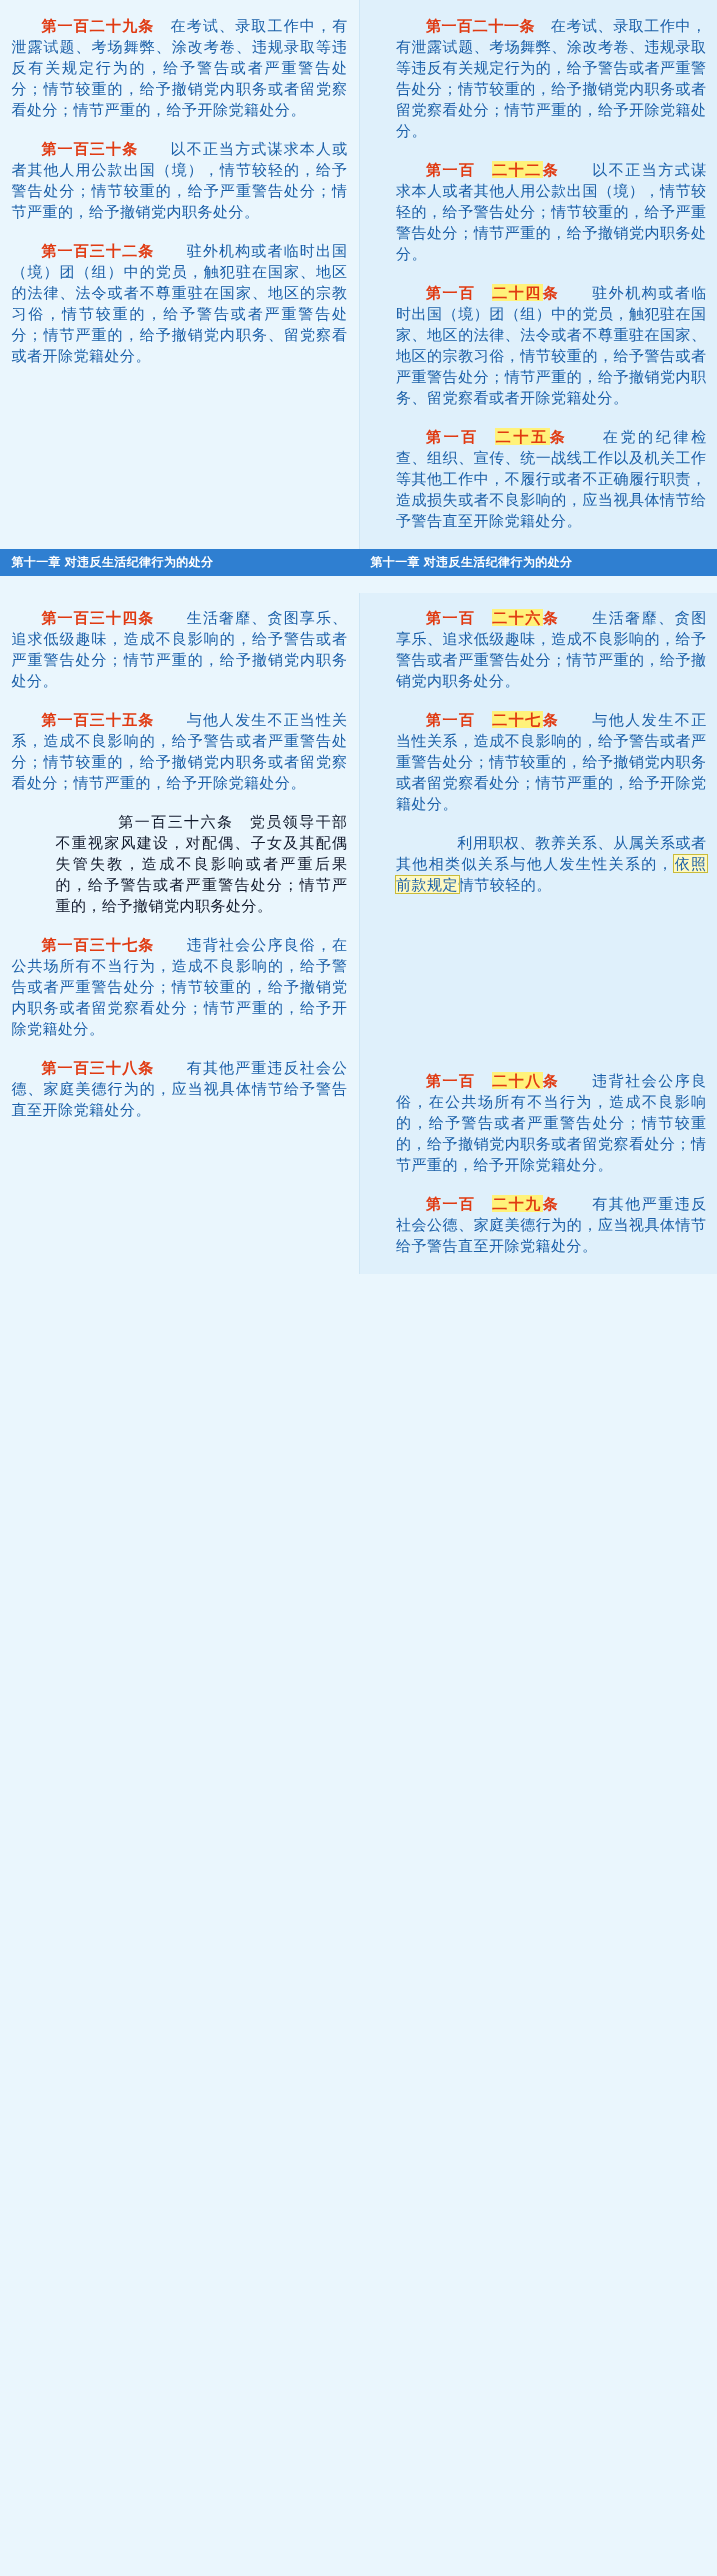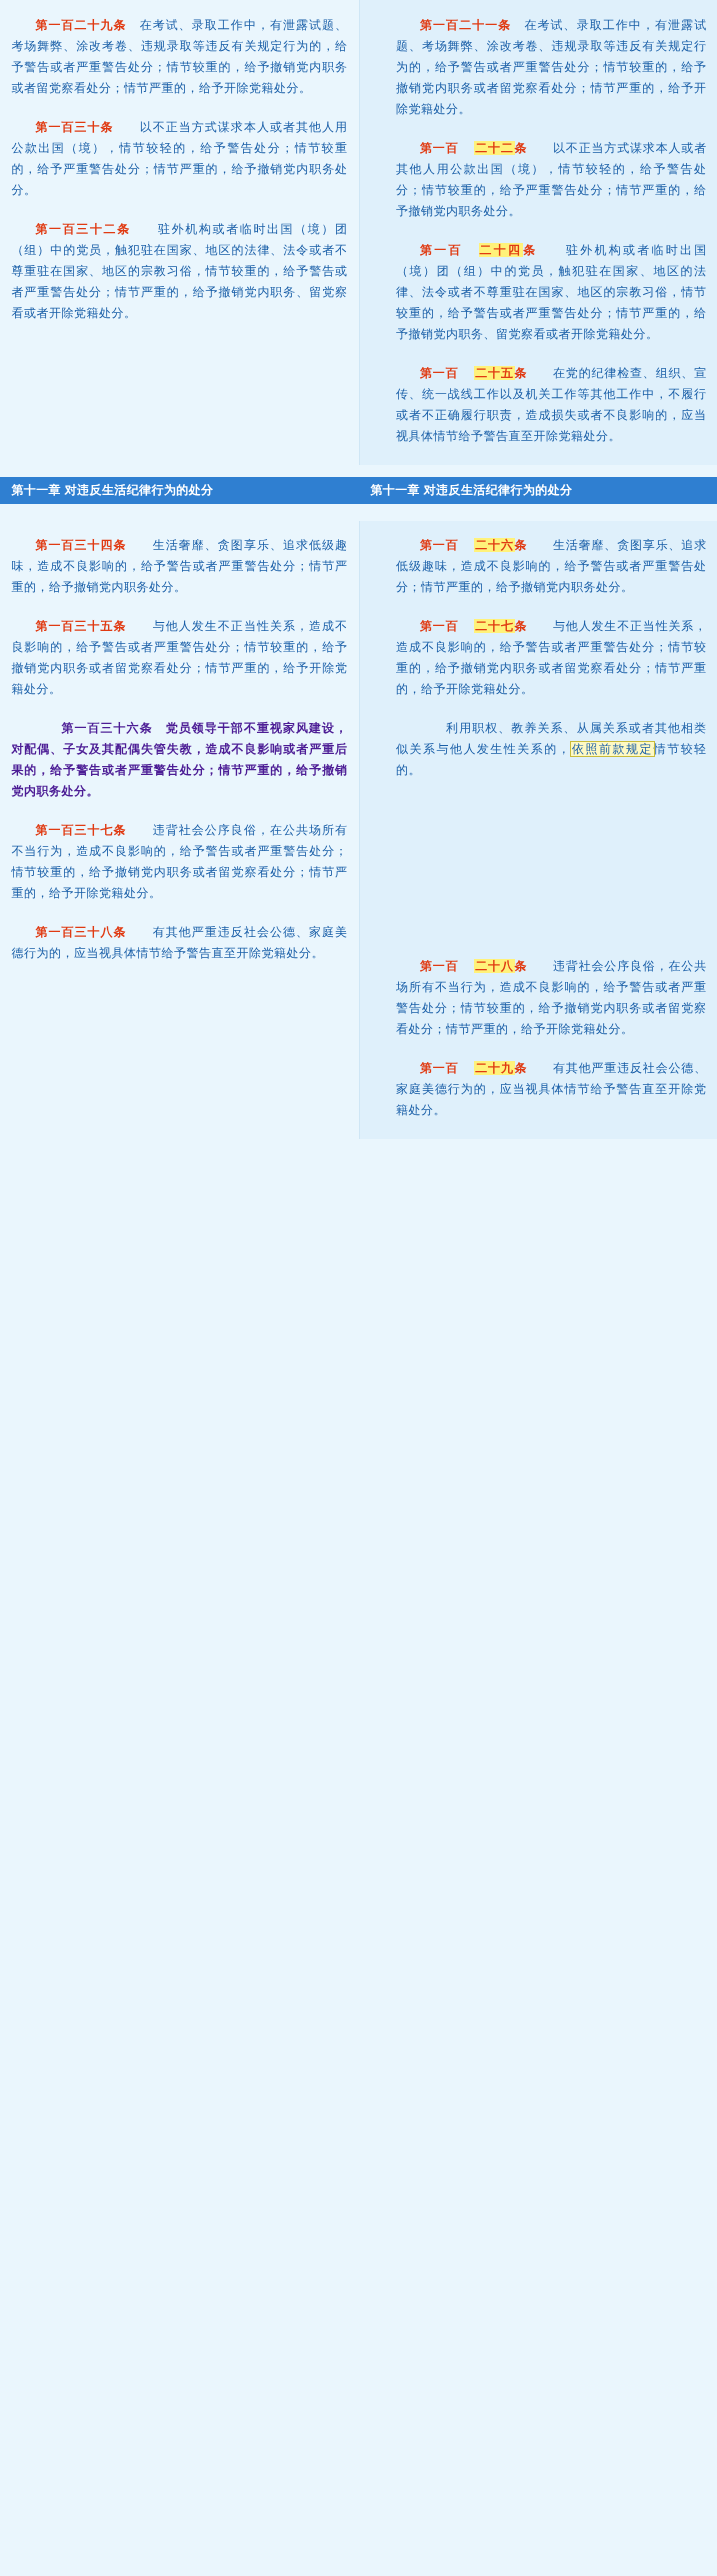"第一百二十九条" .para { font-size: 12px -> 15px }
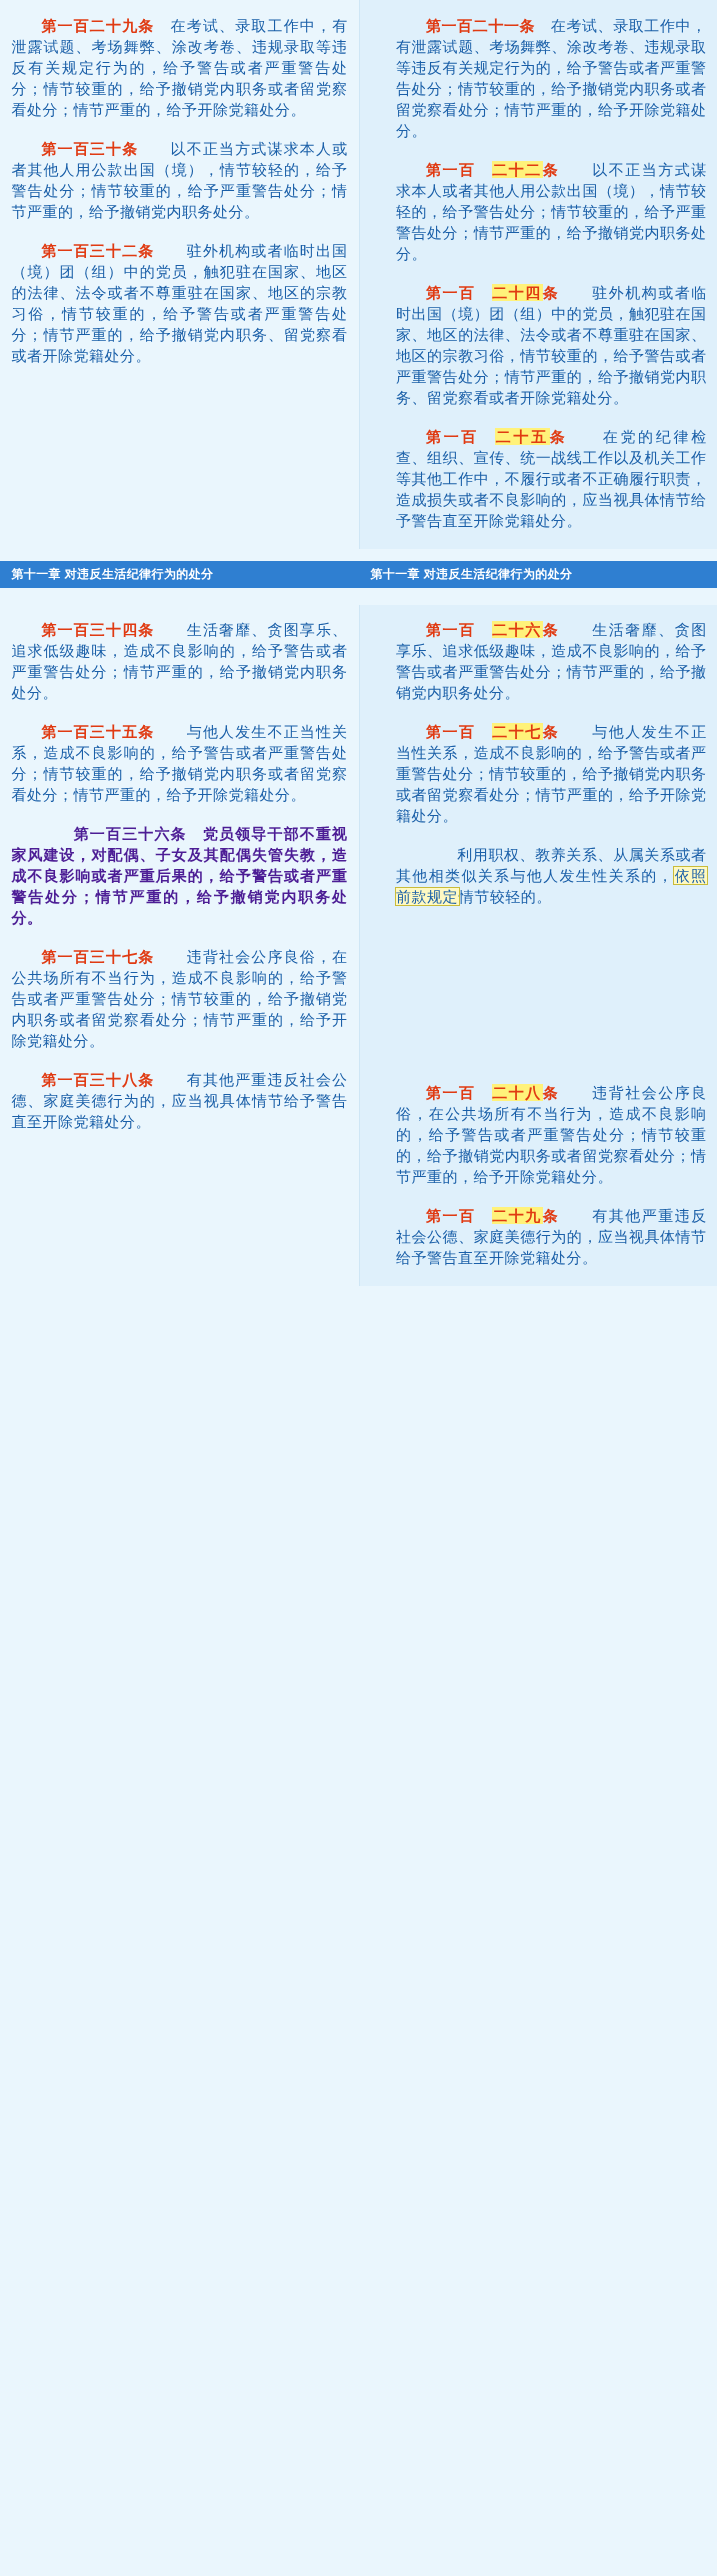"第十一章 对违反生活纪律行为的处分" .chapter-row { margin-top: 12px -> none }
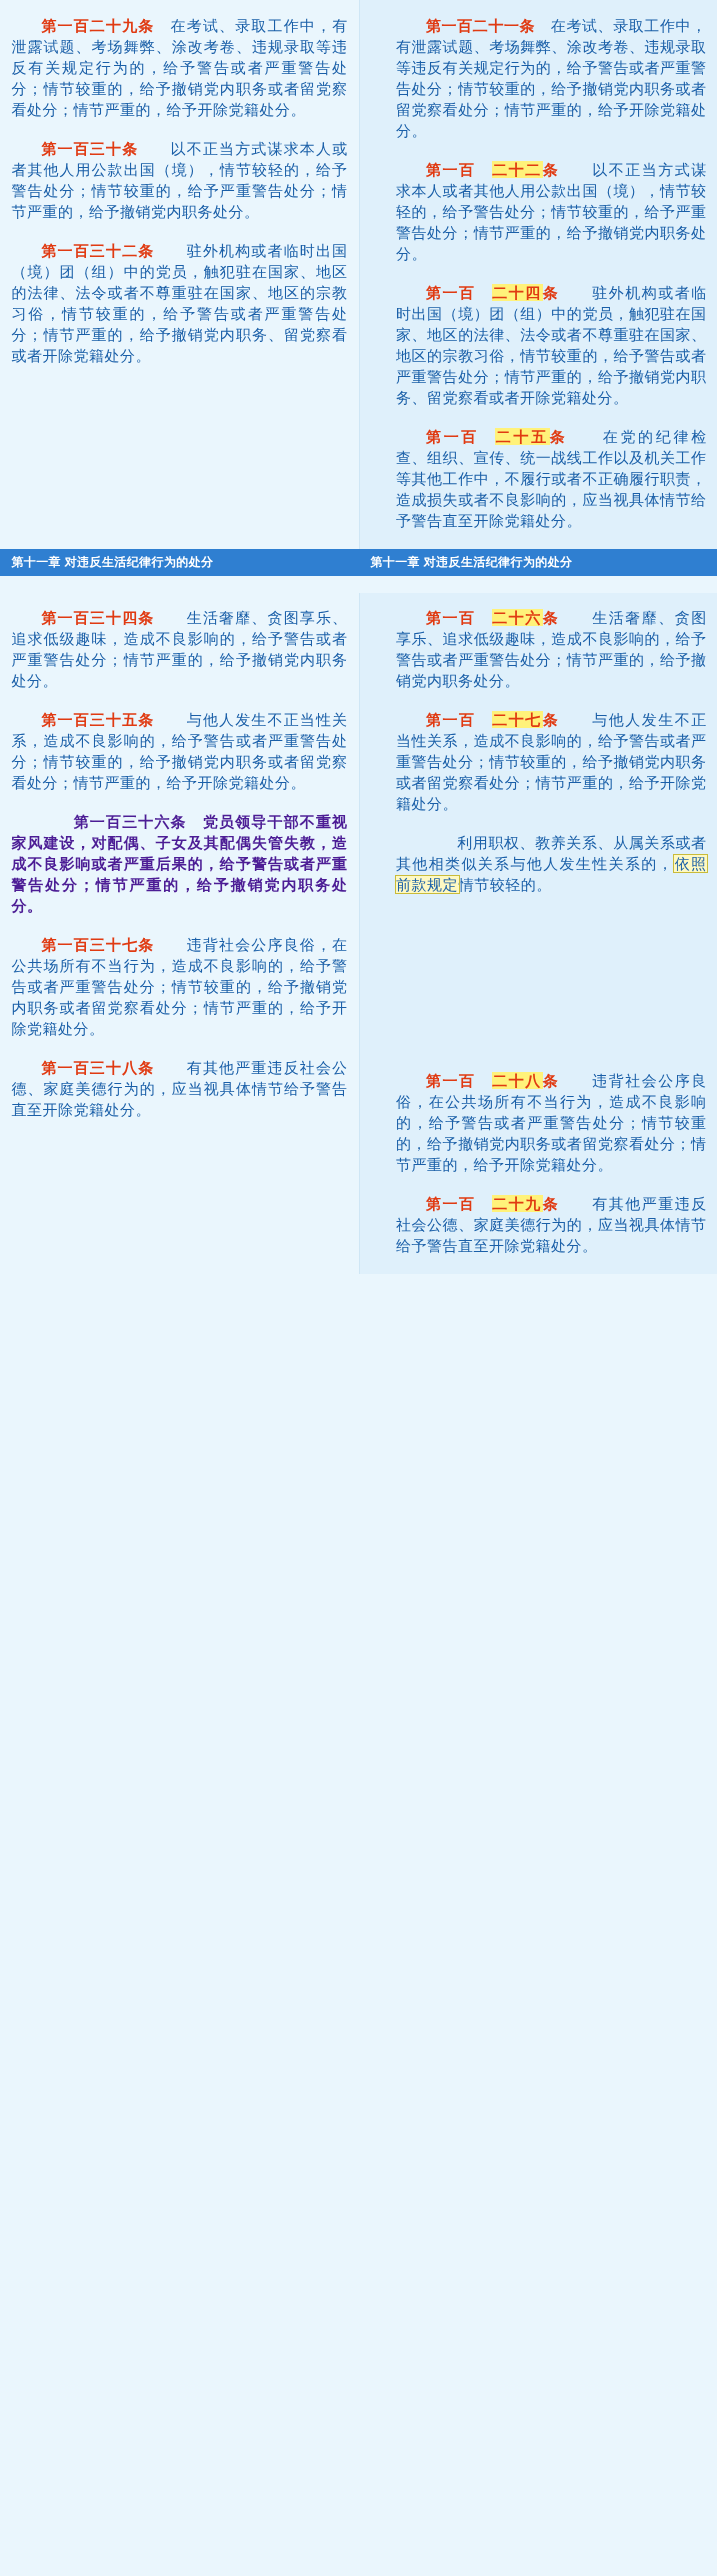"第一百三十六条" .red-para { color: #4c1d95 -> #0f172a; font-weight: bold -> normal; margin-left: none -> 44px }
